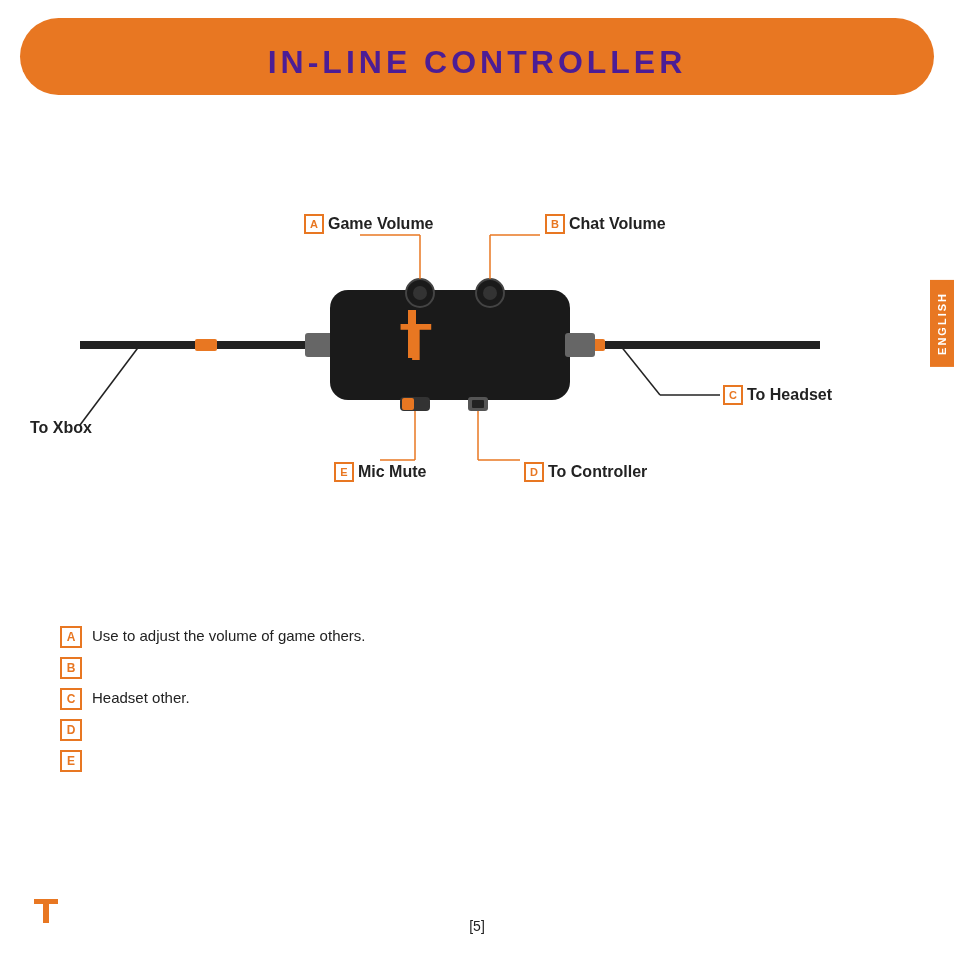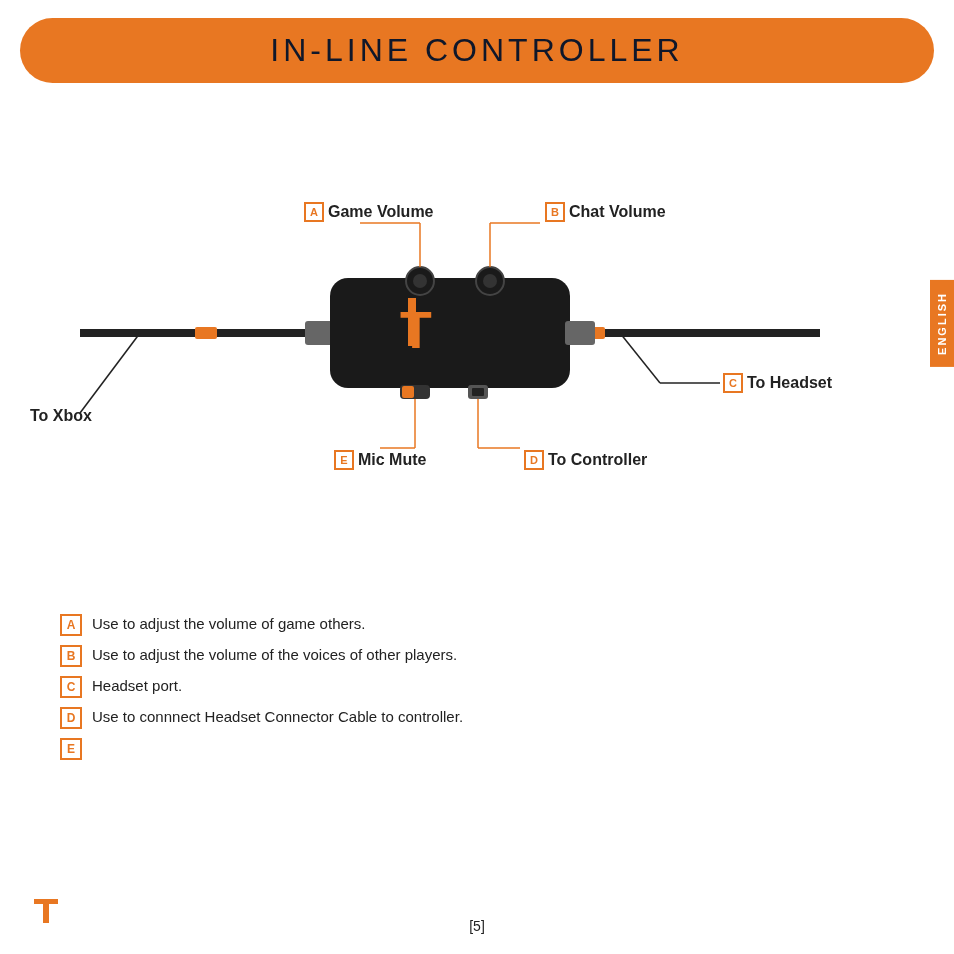"IN-LINE CONTROLLER" .header-bar h1 { color: #0f172a -> #4c1d95; font-weight: 400 -> 700; margin-top: none -> 12px }
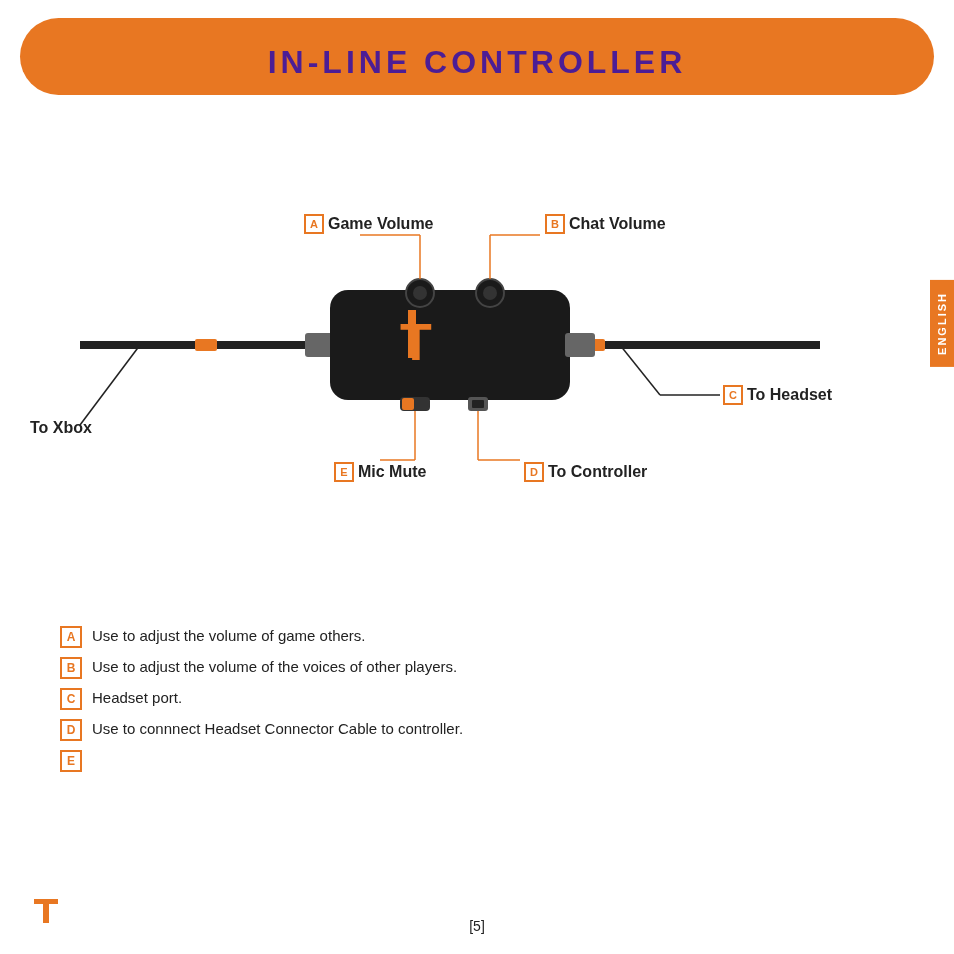"Use to adjust the volume of the" span { html: <span>Use to adjust the volume of the voices of other players.</span> -> none }
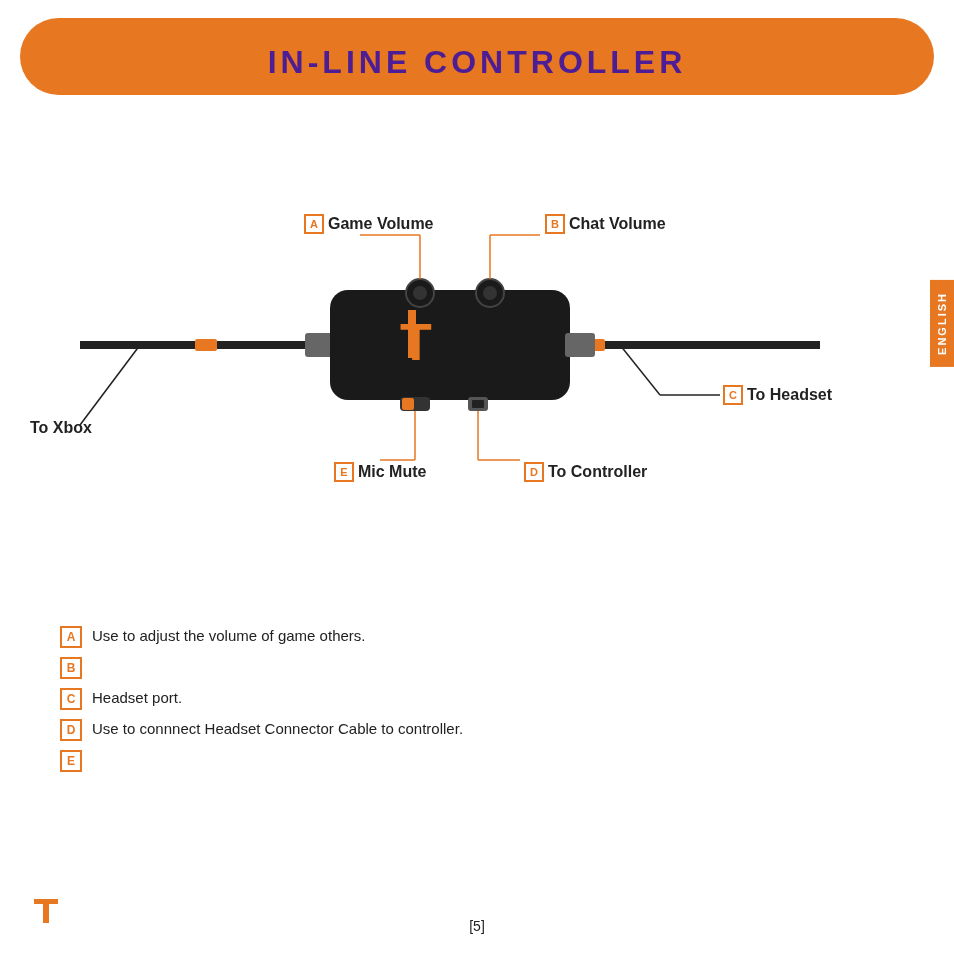"Headset port." span { text: port -> other }
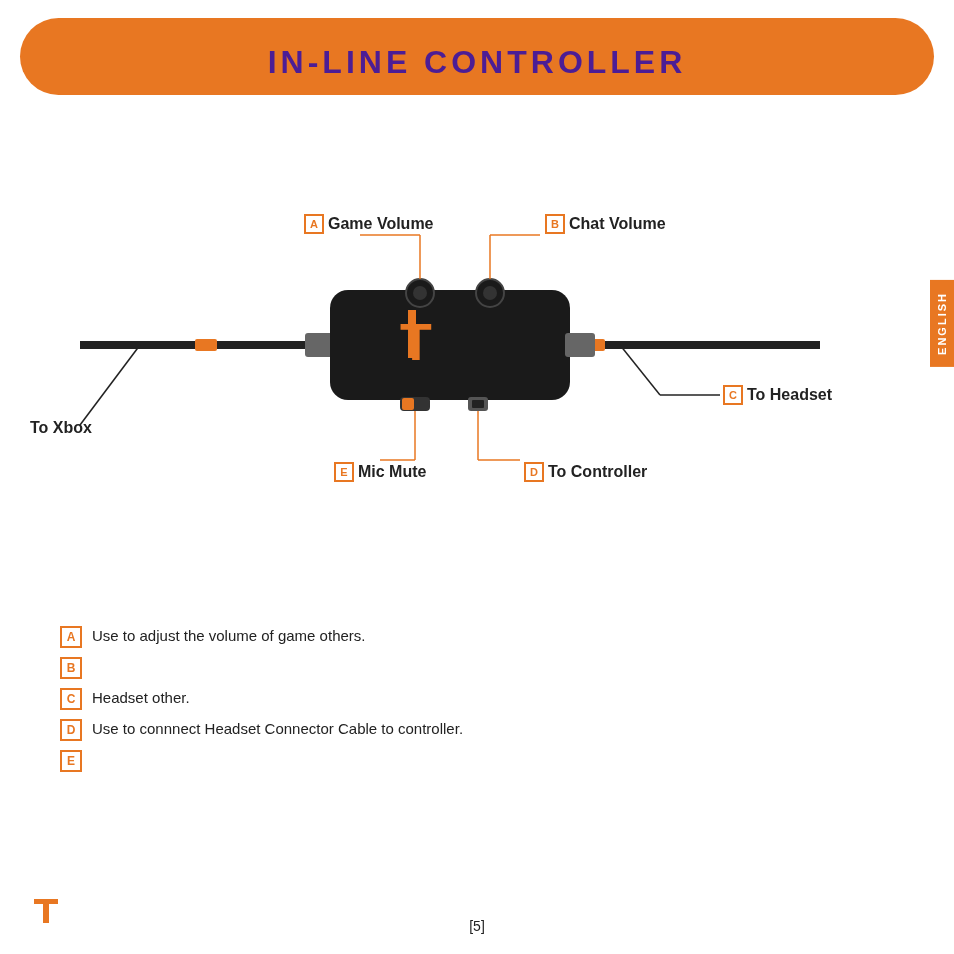"Use to connnect Headset Connector" span { html: <span>Use to connnect Headset Connector Cable to controller.</span> -> none }
